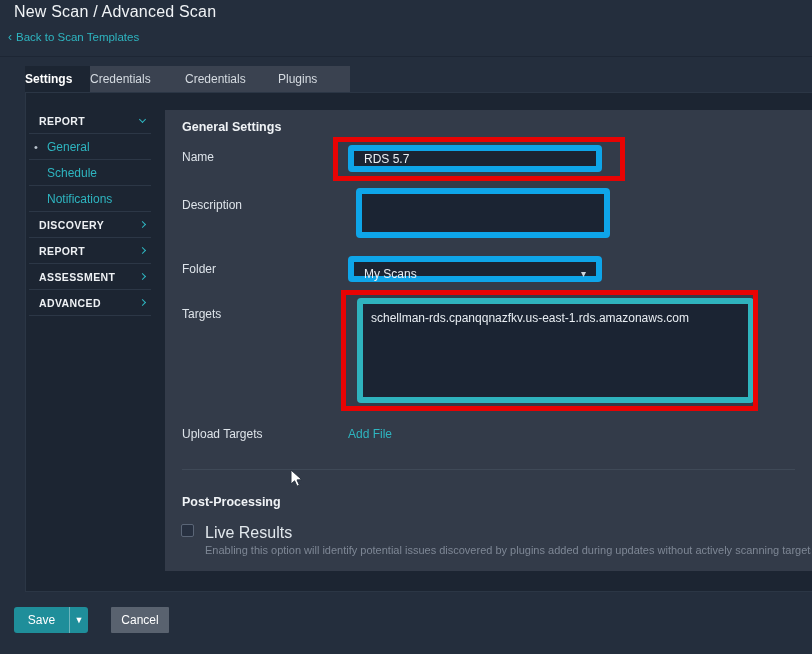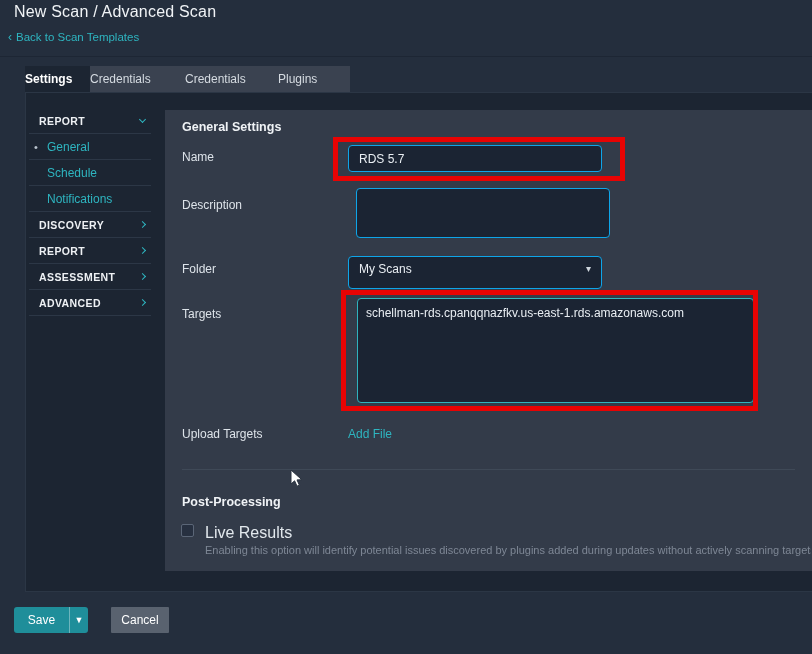"RDS 5.7" .text-input, .text-area, .select-box { border: 1px solid #0ea5e9 -> 6px solid #0ea5e9 }
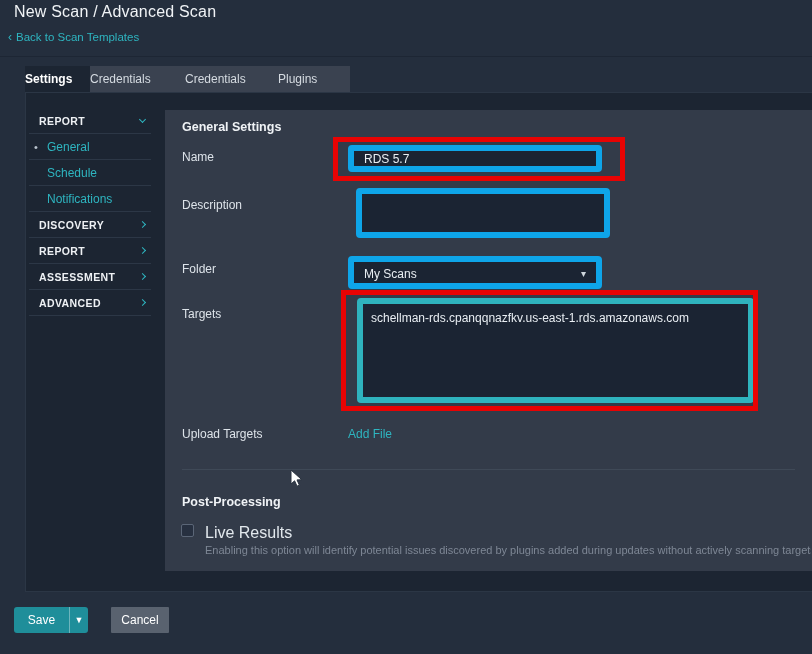"My Scans" .select-box { height: 33px -> 26px }
